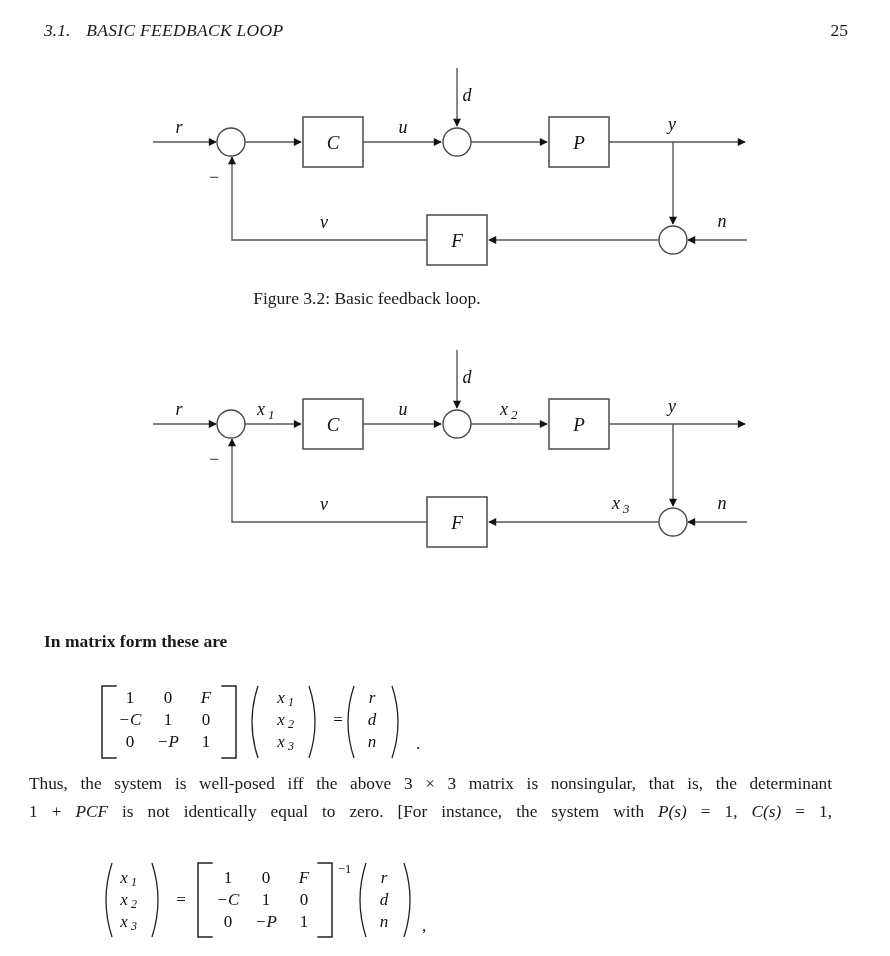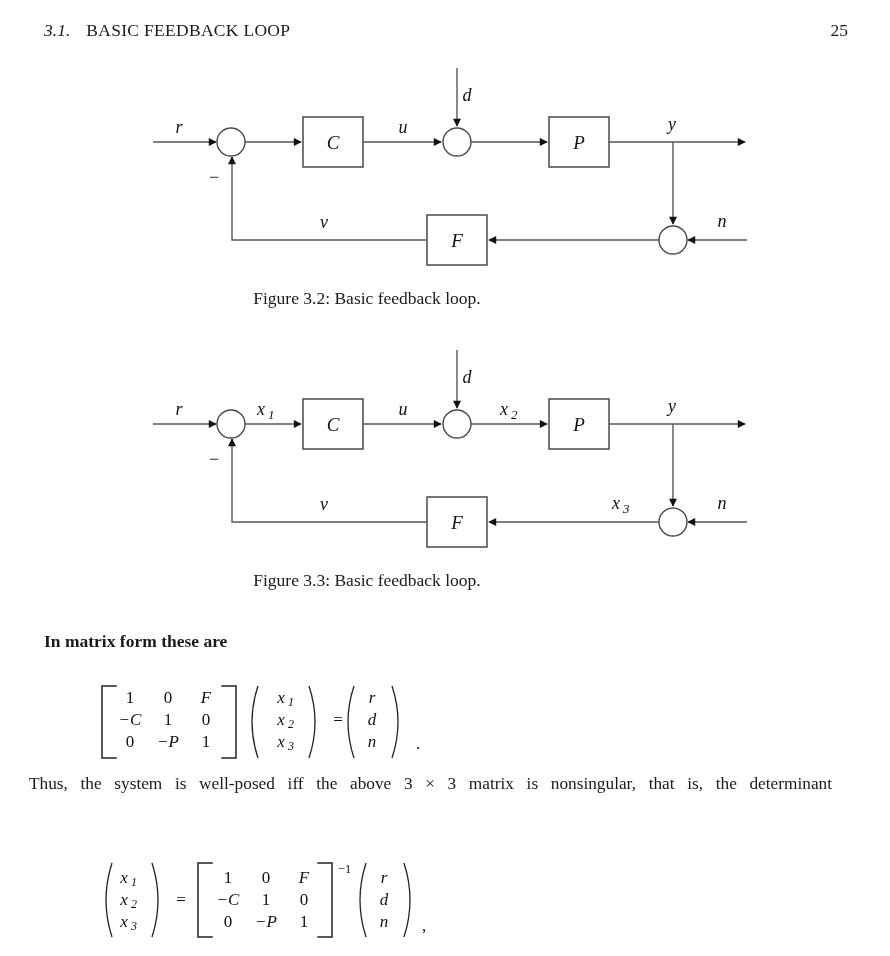"BASIC FEEDBACK LOOP" .hdr .ttl { font-style: none -> italic }
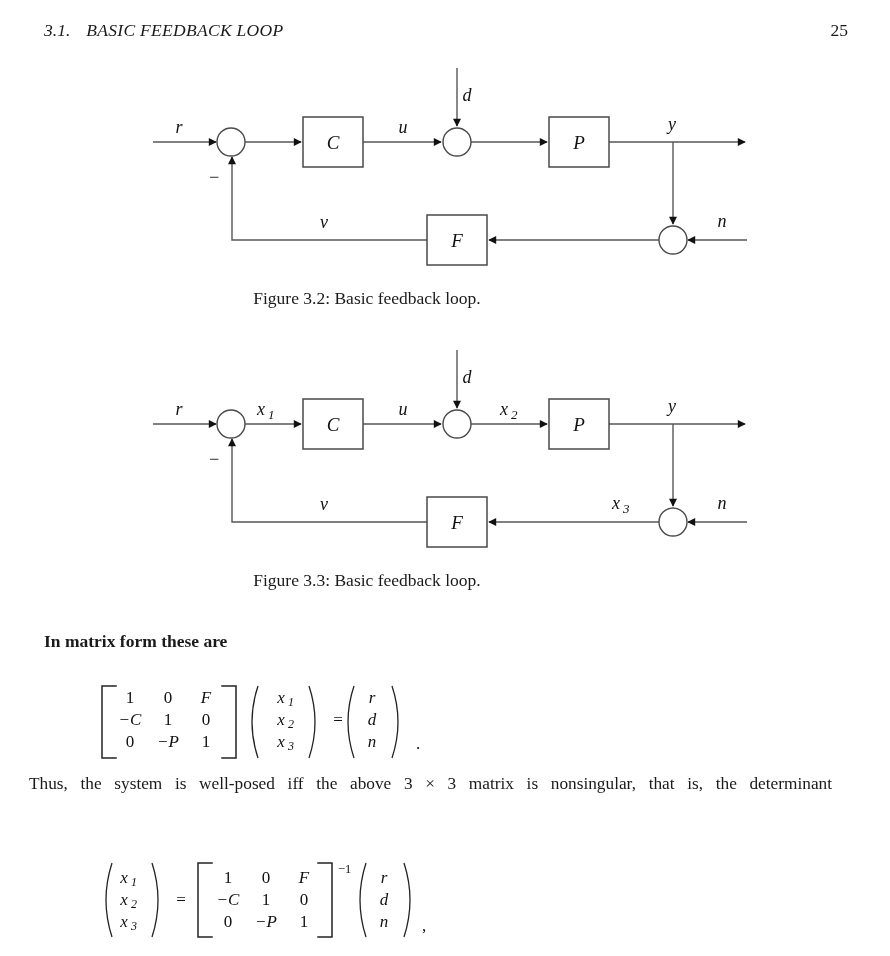"Figure 3.3: Basic feedback loop." div.caption { html: <div>Figure 3.3: Basic feedback loop.</div> -> none }
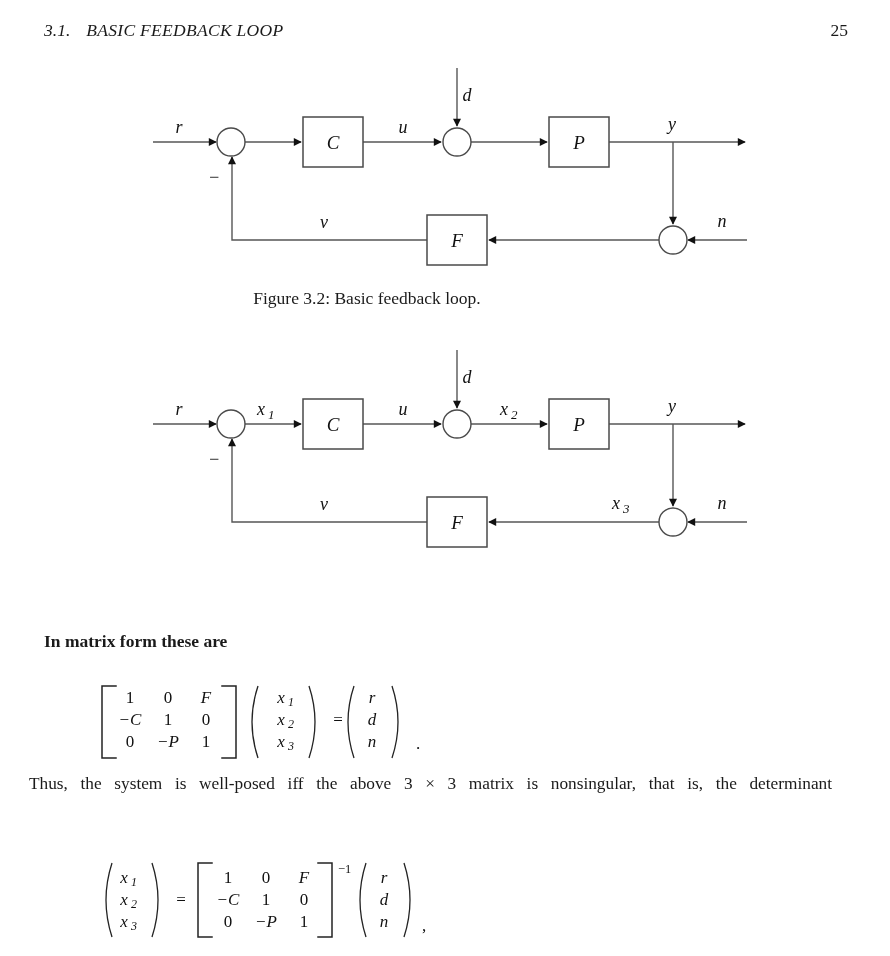"1 + PCF is not" div.pline { html: none -> <div><span>1 + </span><span>PCF</span><span> is not identically equal to zero. [For instance, the system with </span><span>P(s)</span><span> = 1, </span><span>C(s)</span><span> = 1,</span></div> }
